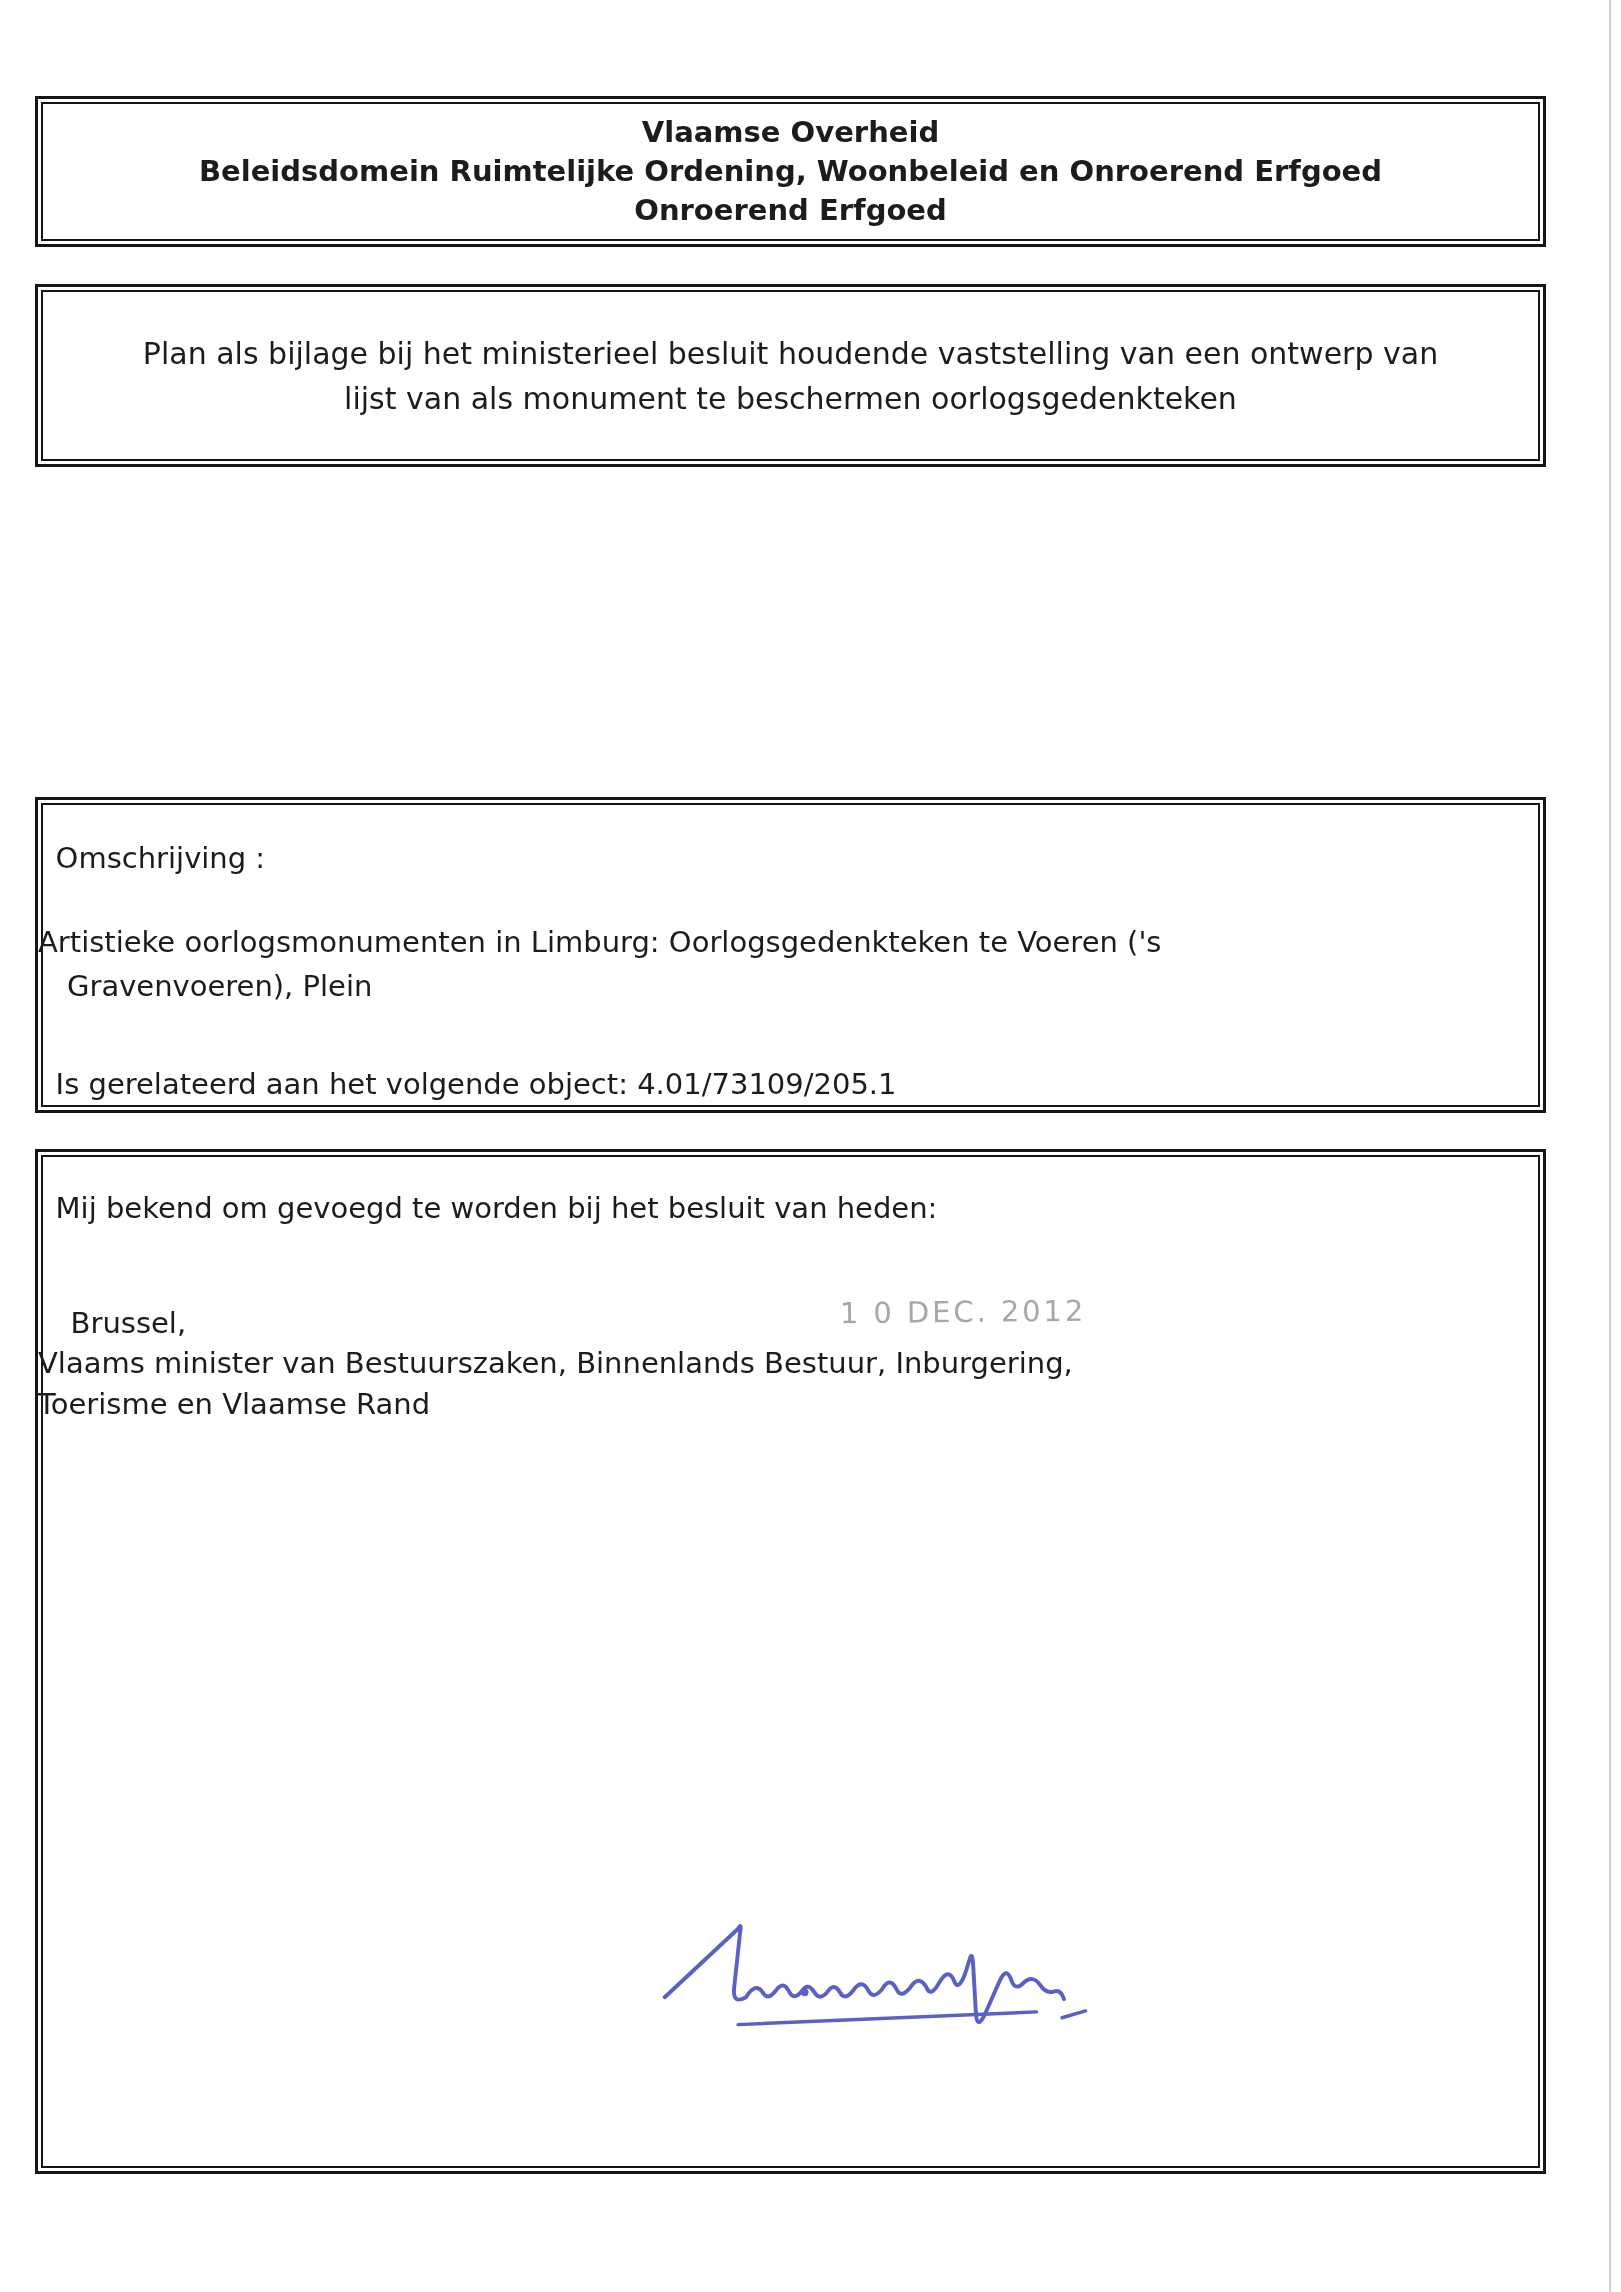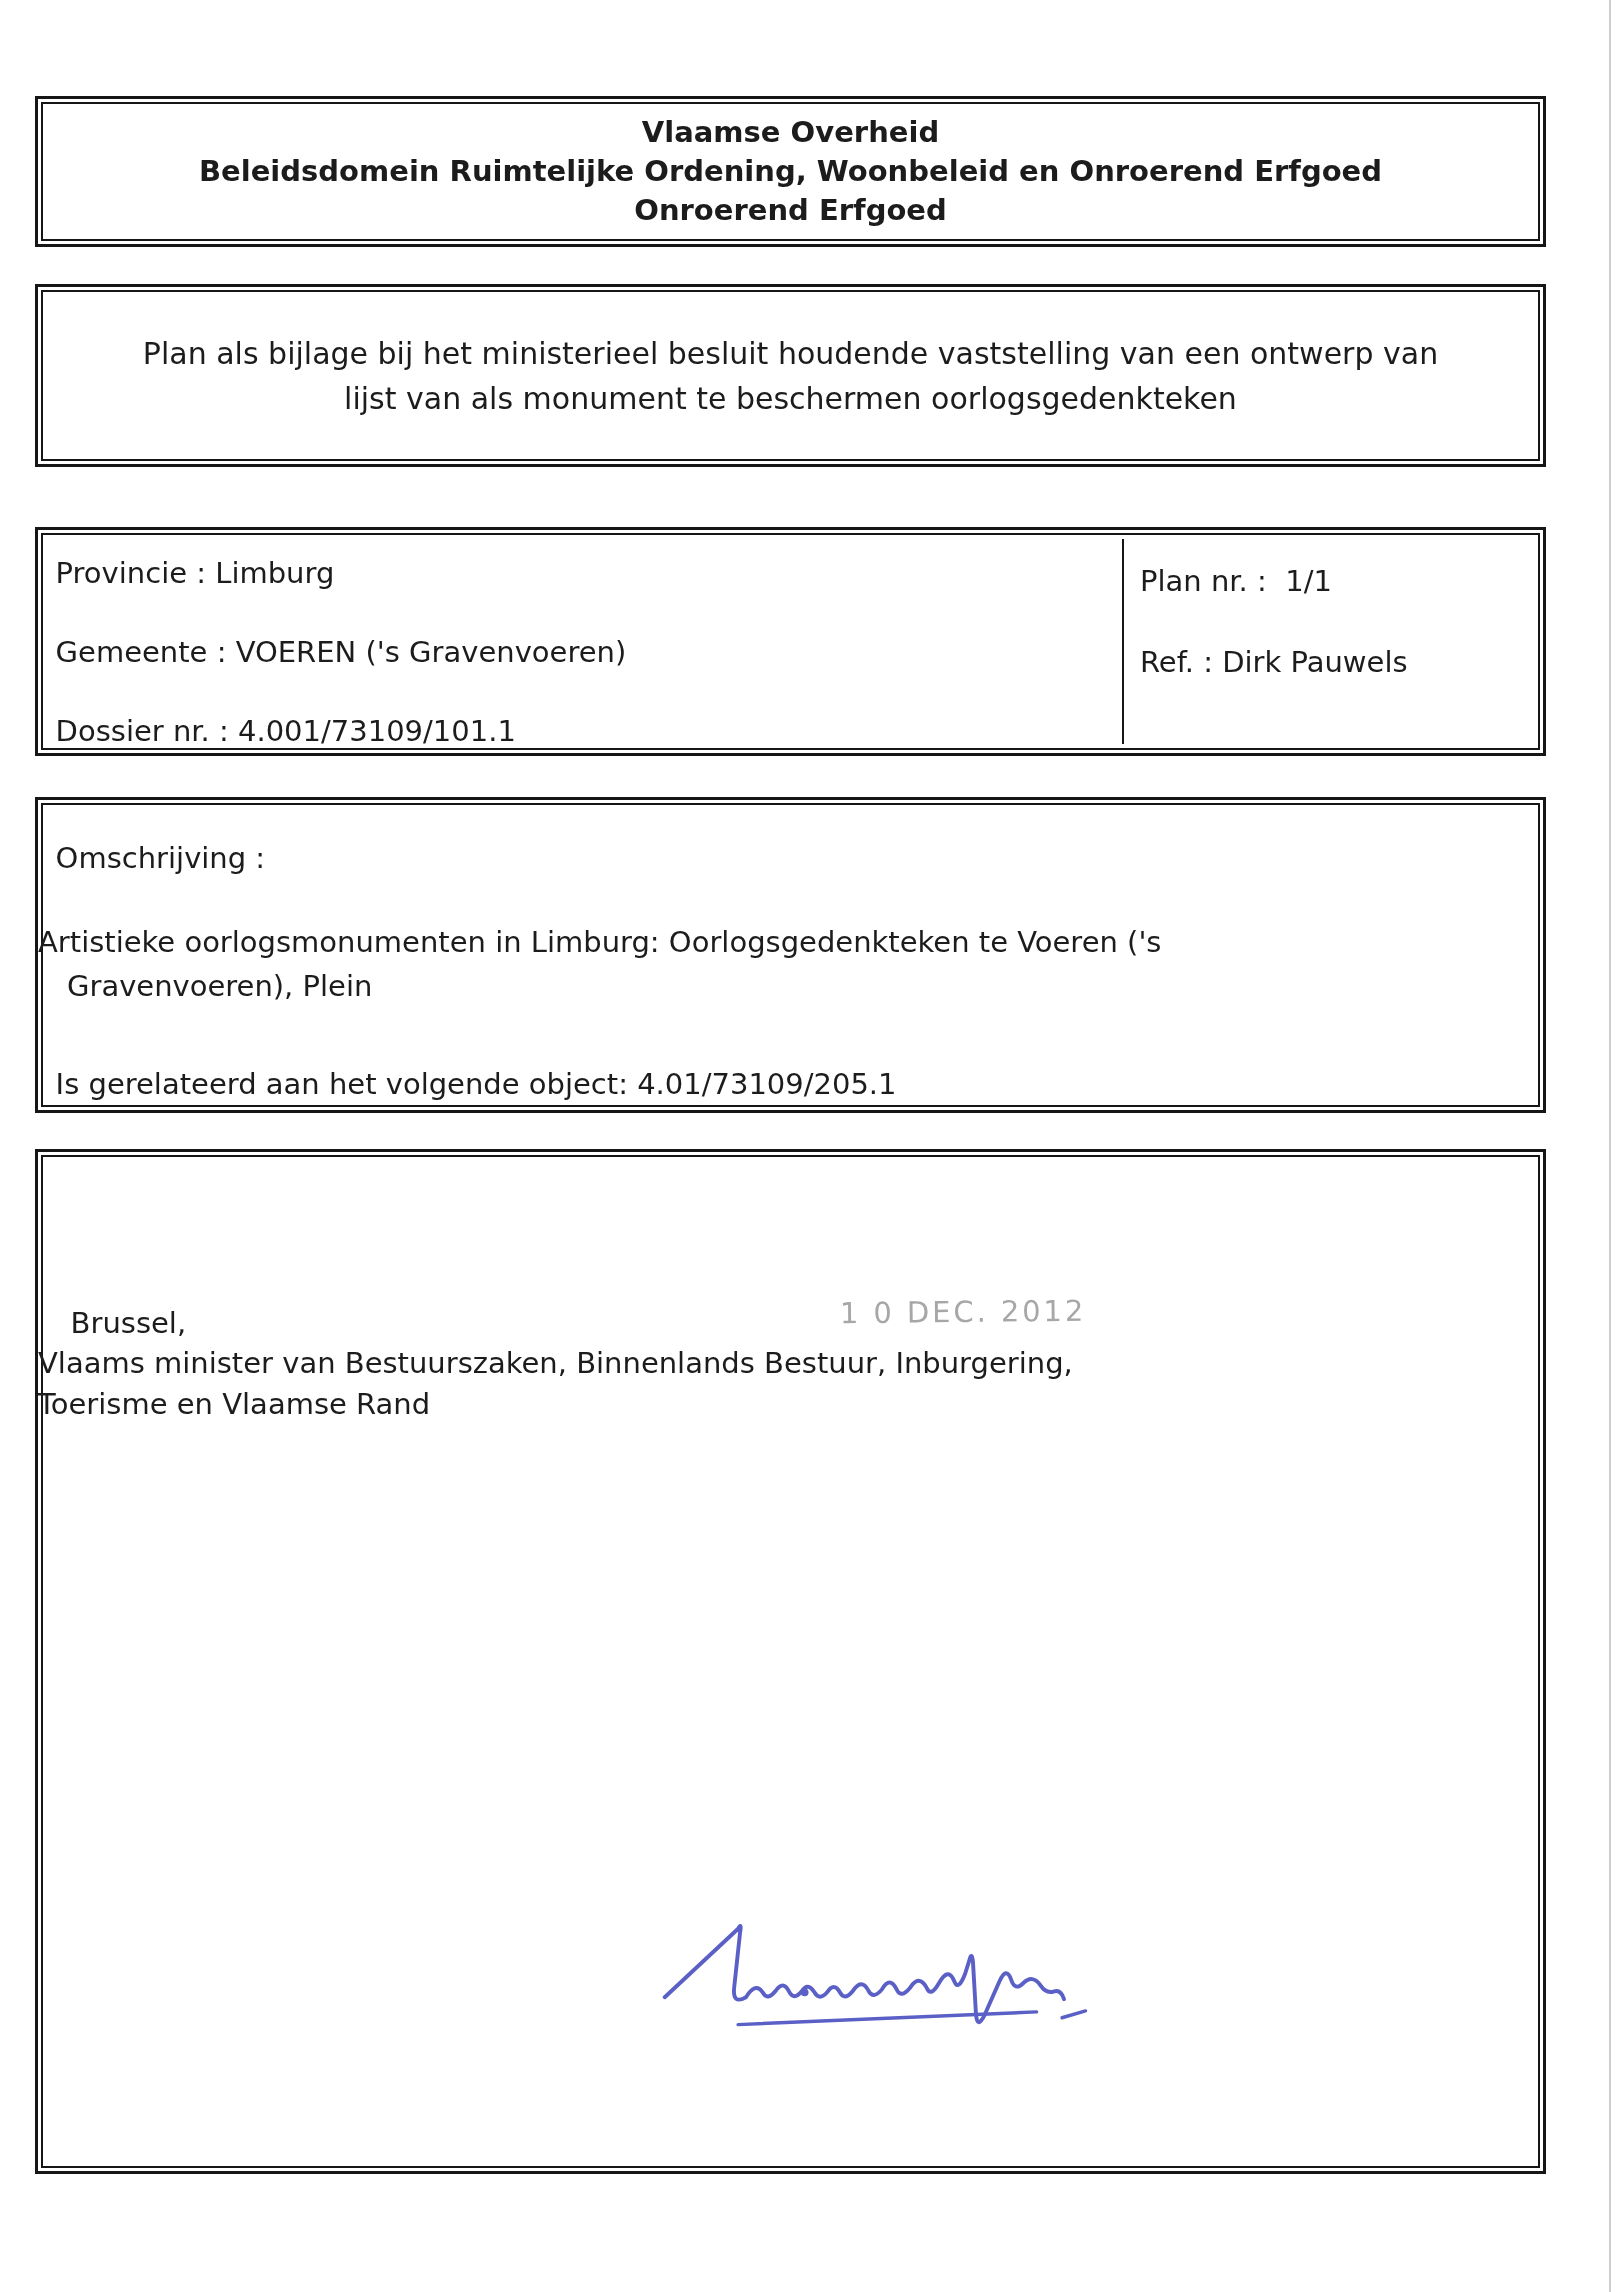"Provincie : Limburg" section.box { html: <section> <div></div> <div></div> <div>Provincie : Limburg</div> <div>Gemeente : VOEREN ('s Gravenvoeren)</div> <div>Dossier nr. : 4.001/73109/101.1</div> <div>Plan nr. : 1/1</div> <div>Ref. : Dirk Pauwels</div> </section> -> none }
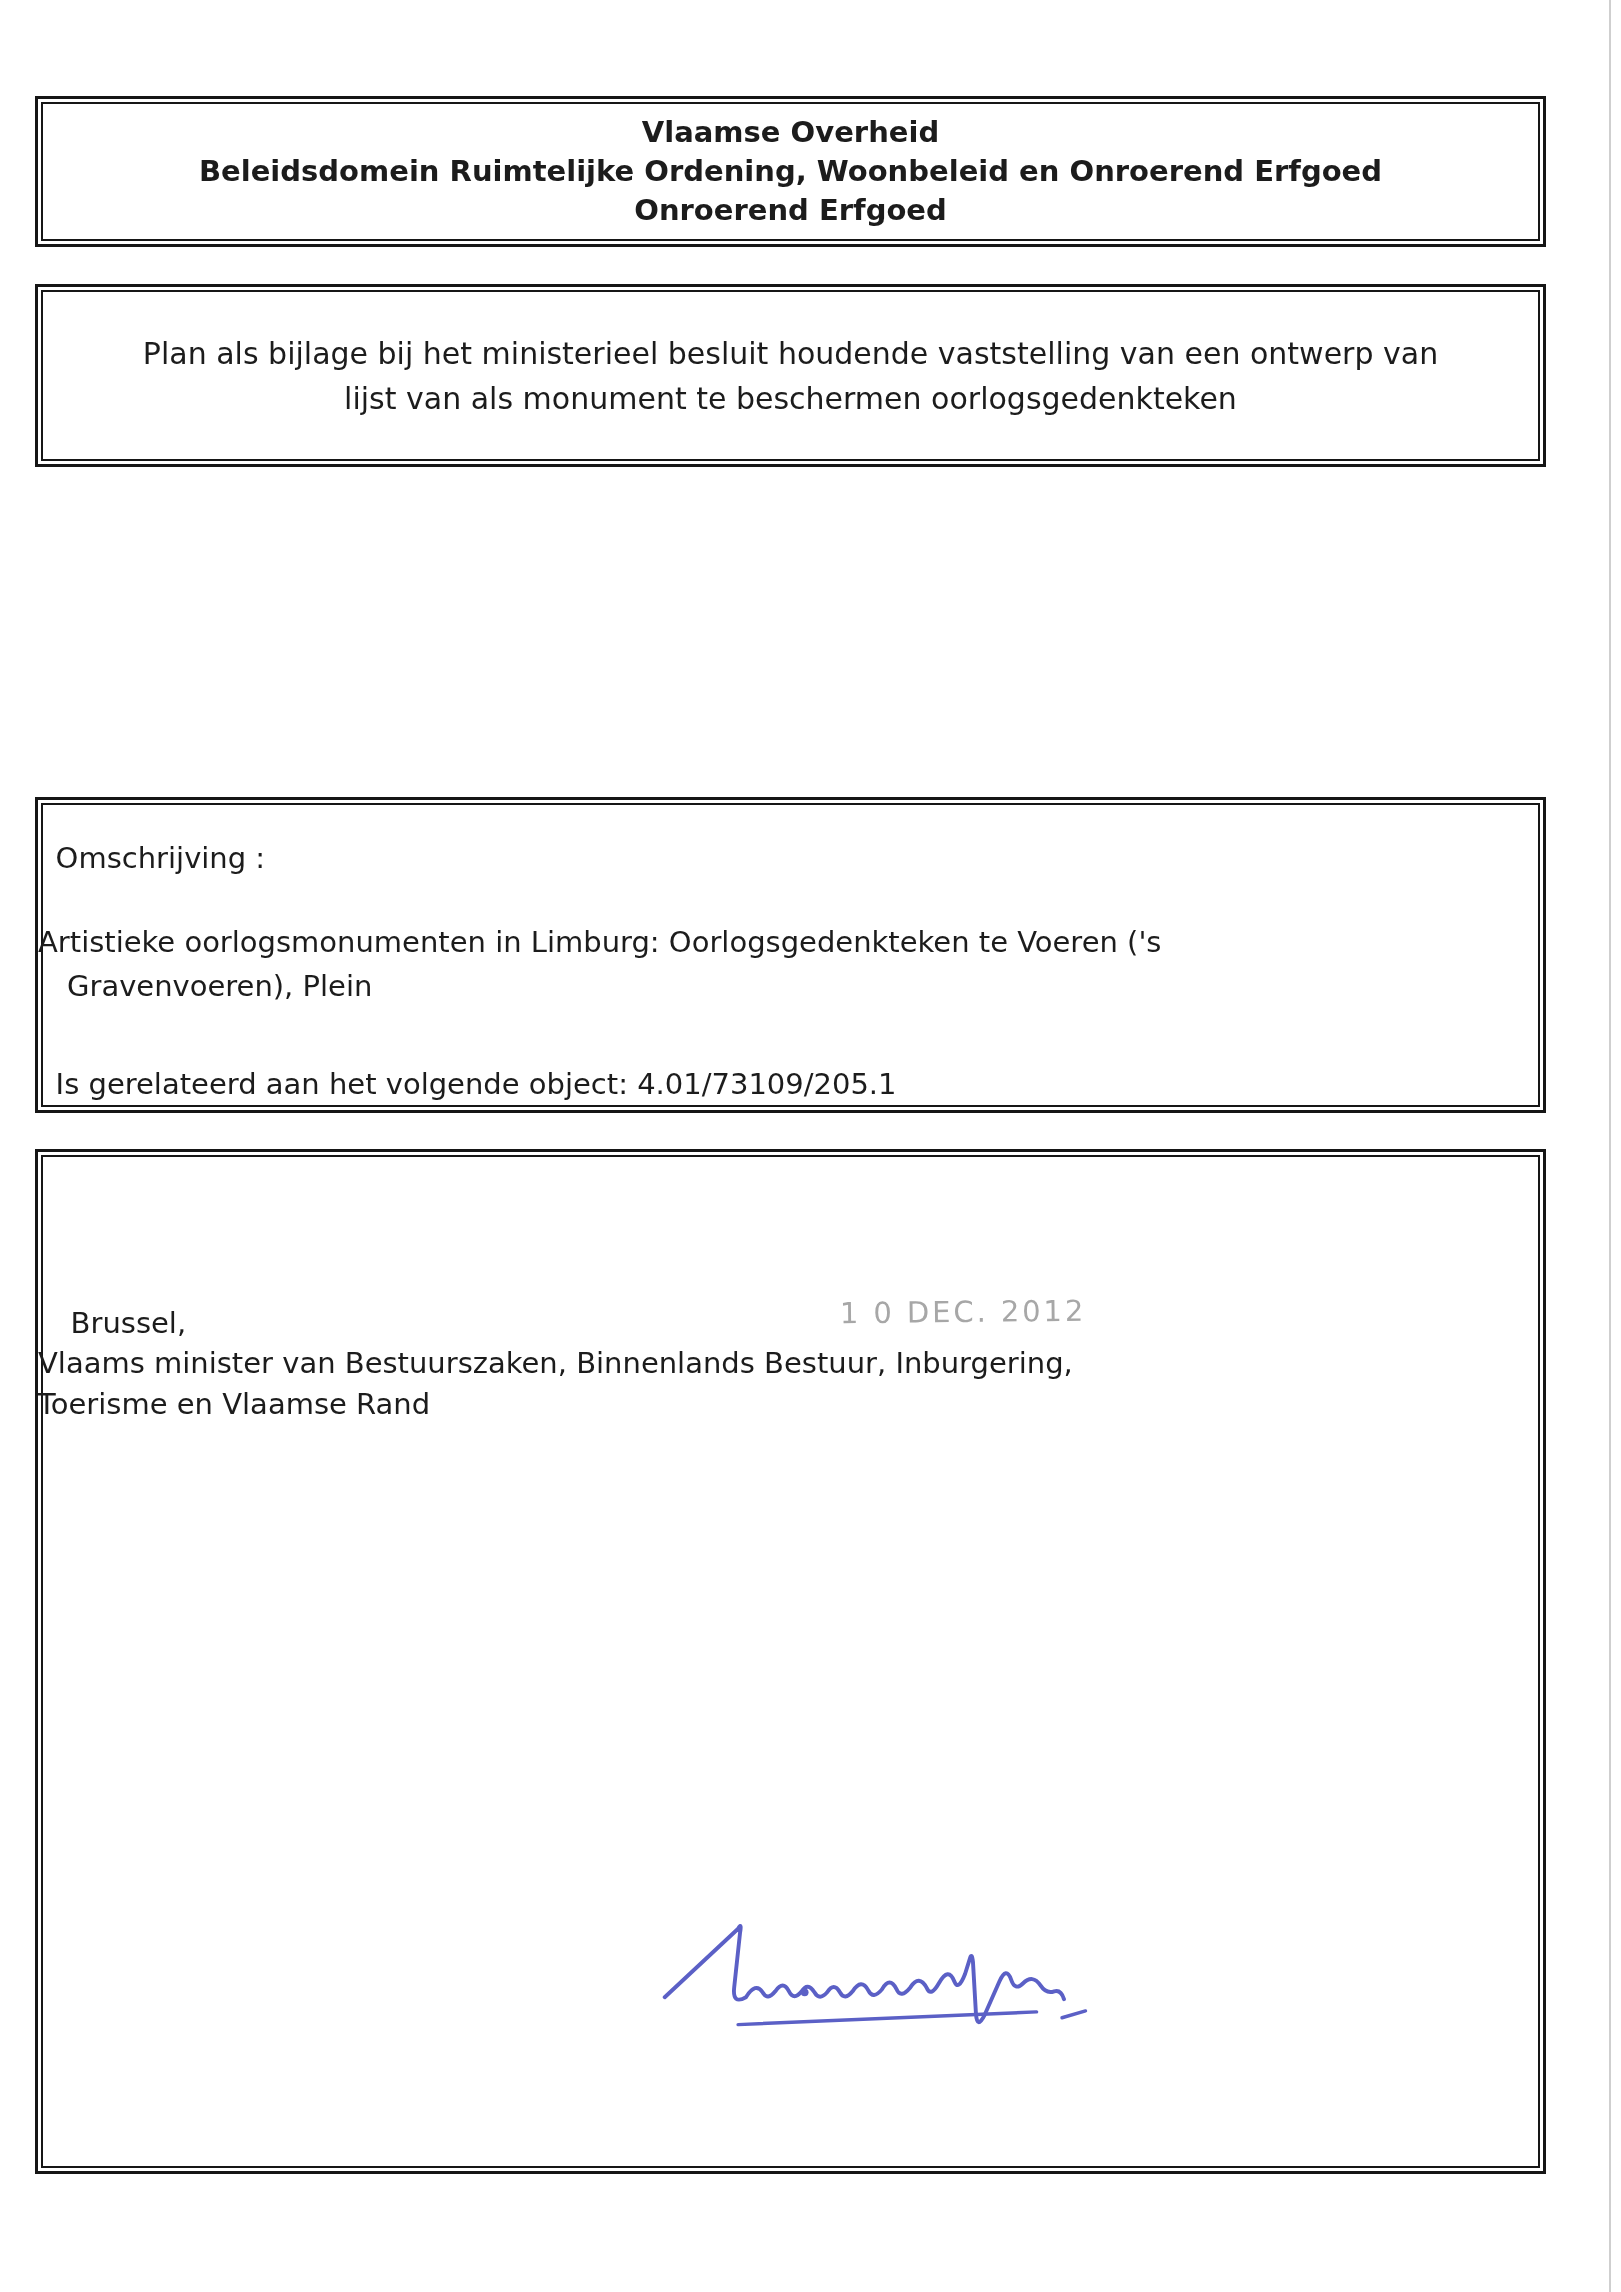"Mij bekend om gevoegd te" div.abs { html: none -> <div>Mij bekend om gevoegd te worden bij het besluit van heden:</div> }
